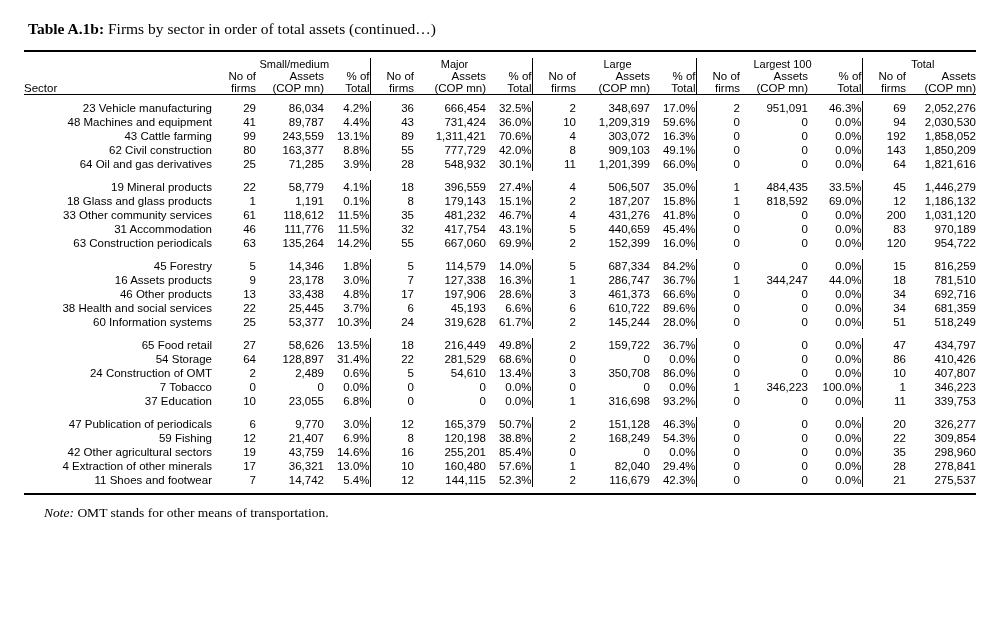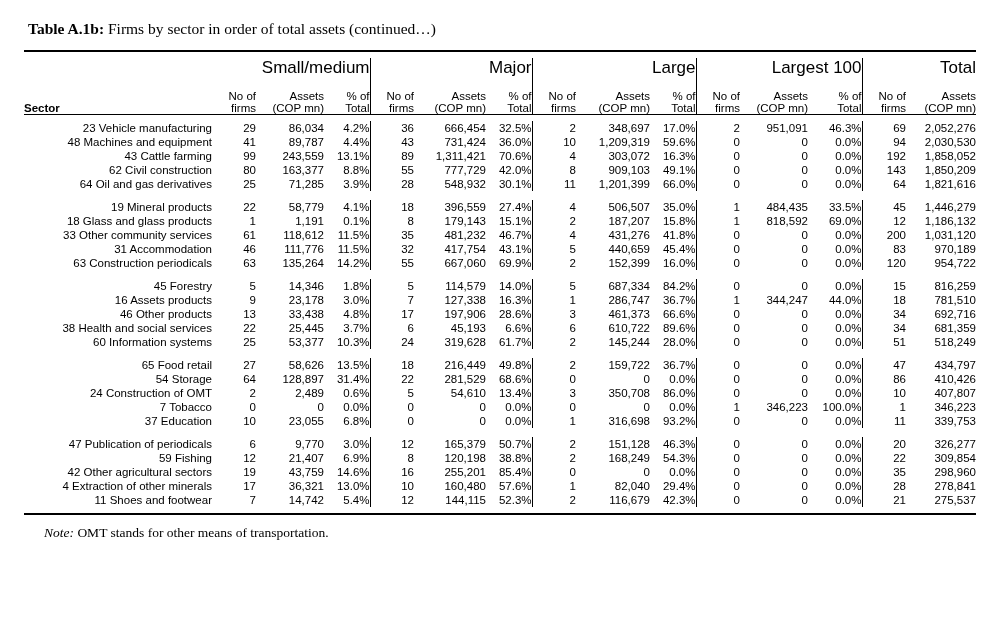"Small/medium" .grp th { font-size: 17px -> 11px; text-align: right -> center }
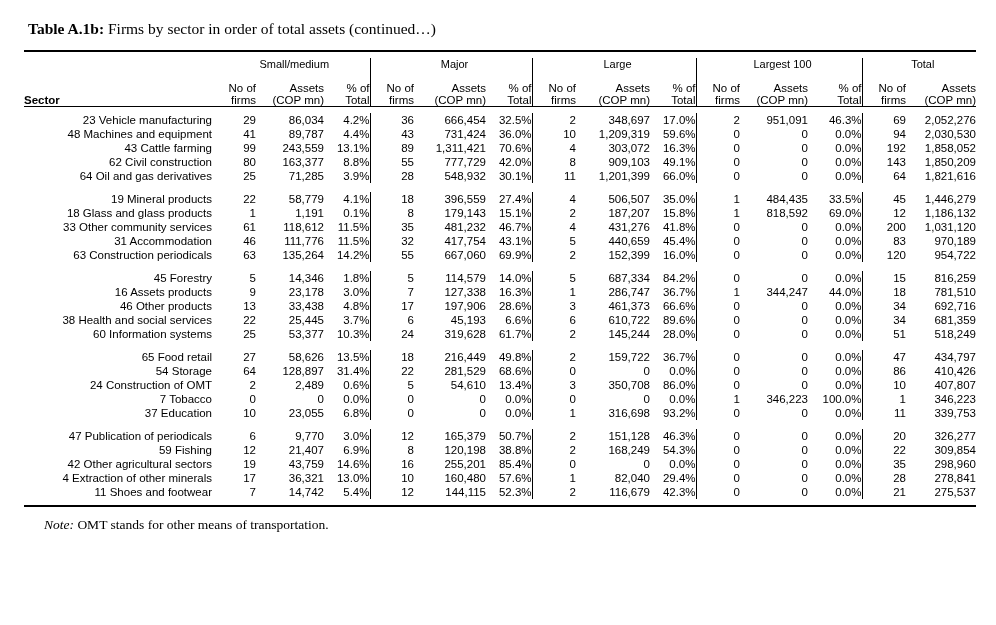"No of" .sub1 { margin-top: 12px -> none }
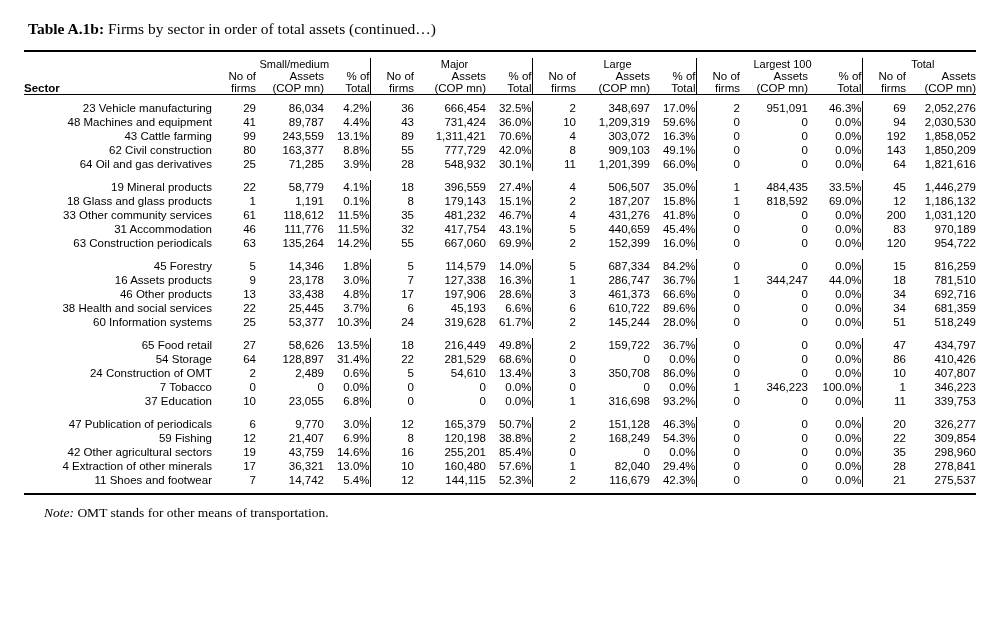"Sector" .hdr th.l { font-weight: bold -> none }
